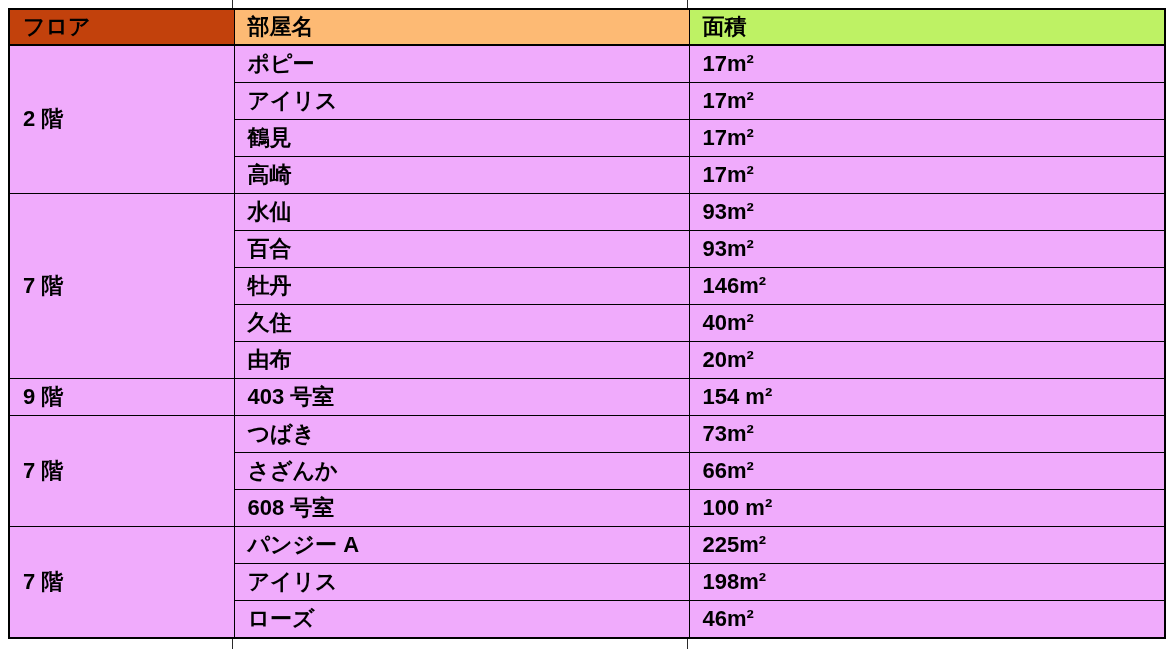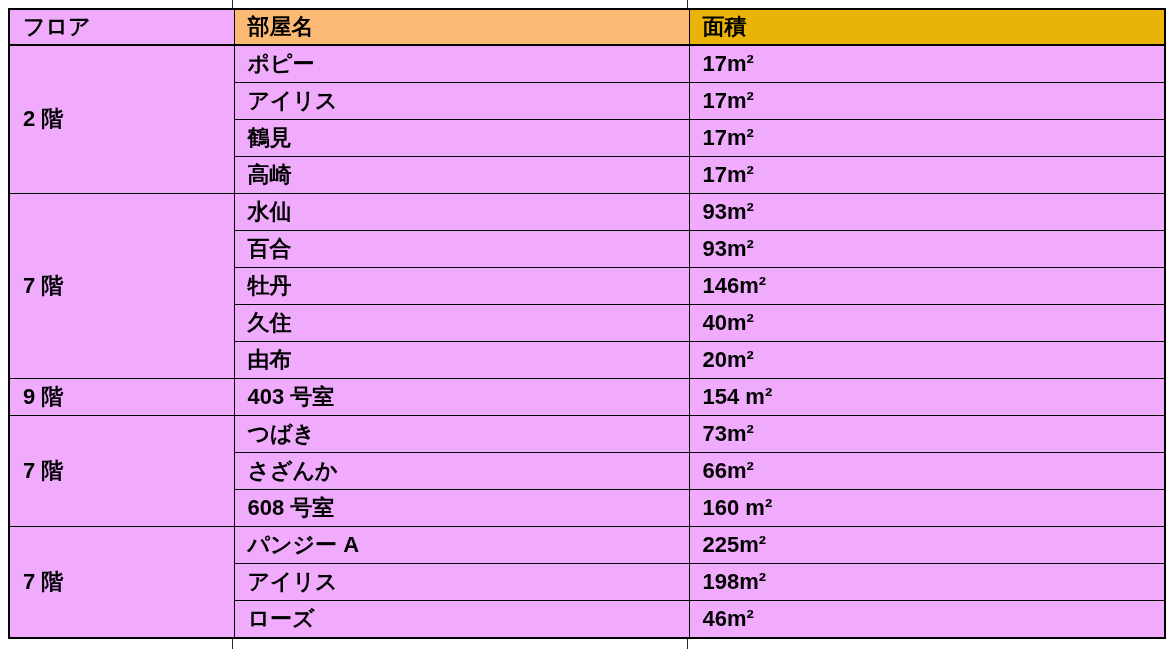"フロア" th.hdr { background: #f0abfc -> #c2410c }
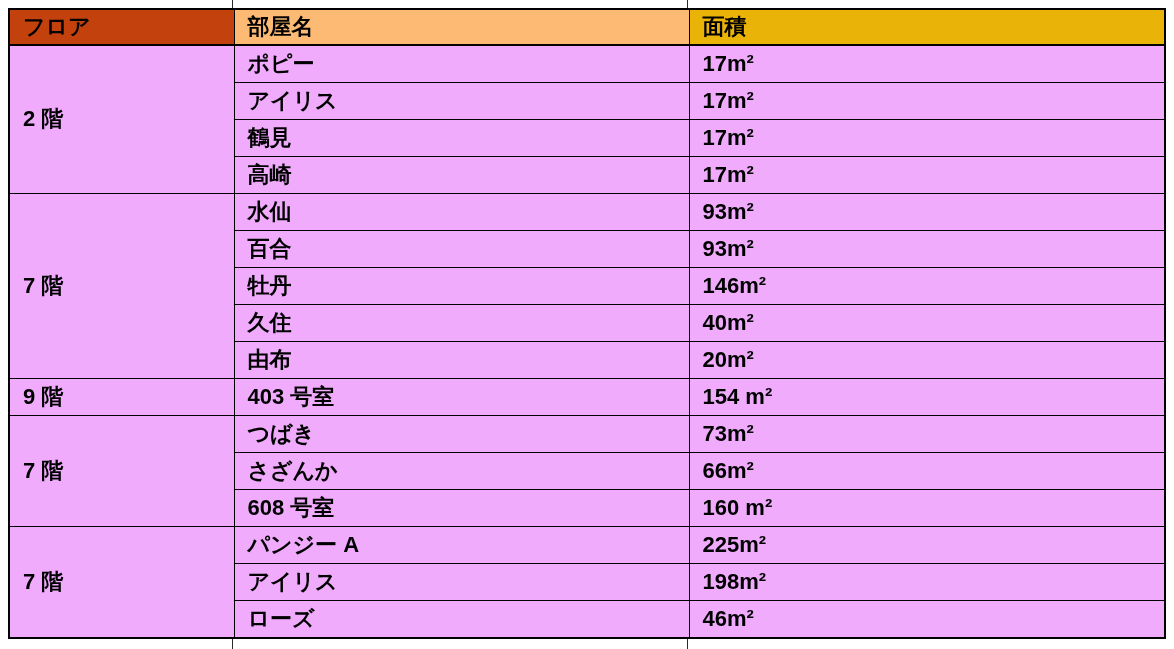"面積" th.hdr { background: #eab308 -> #bef264 }
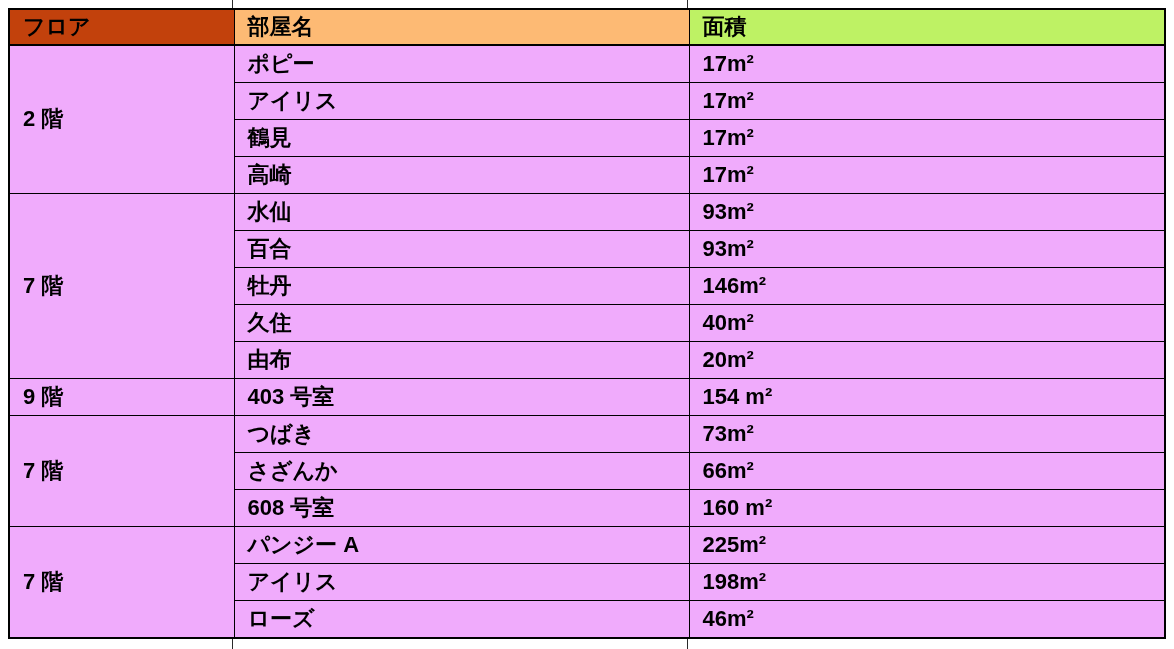"160 m²" td { text: 160 -> 100 }
